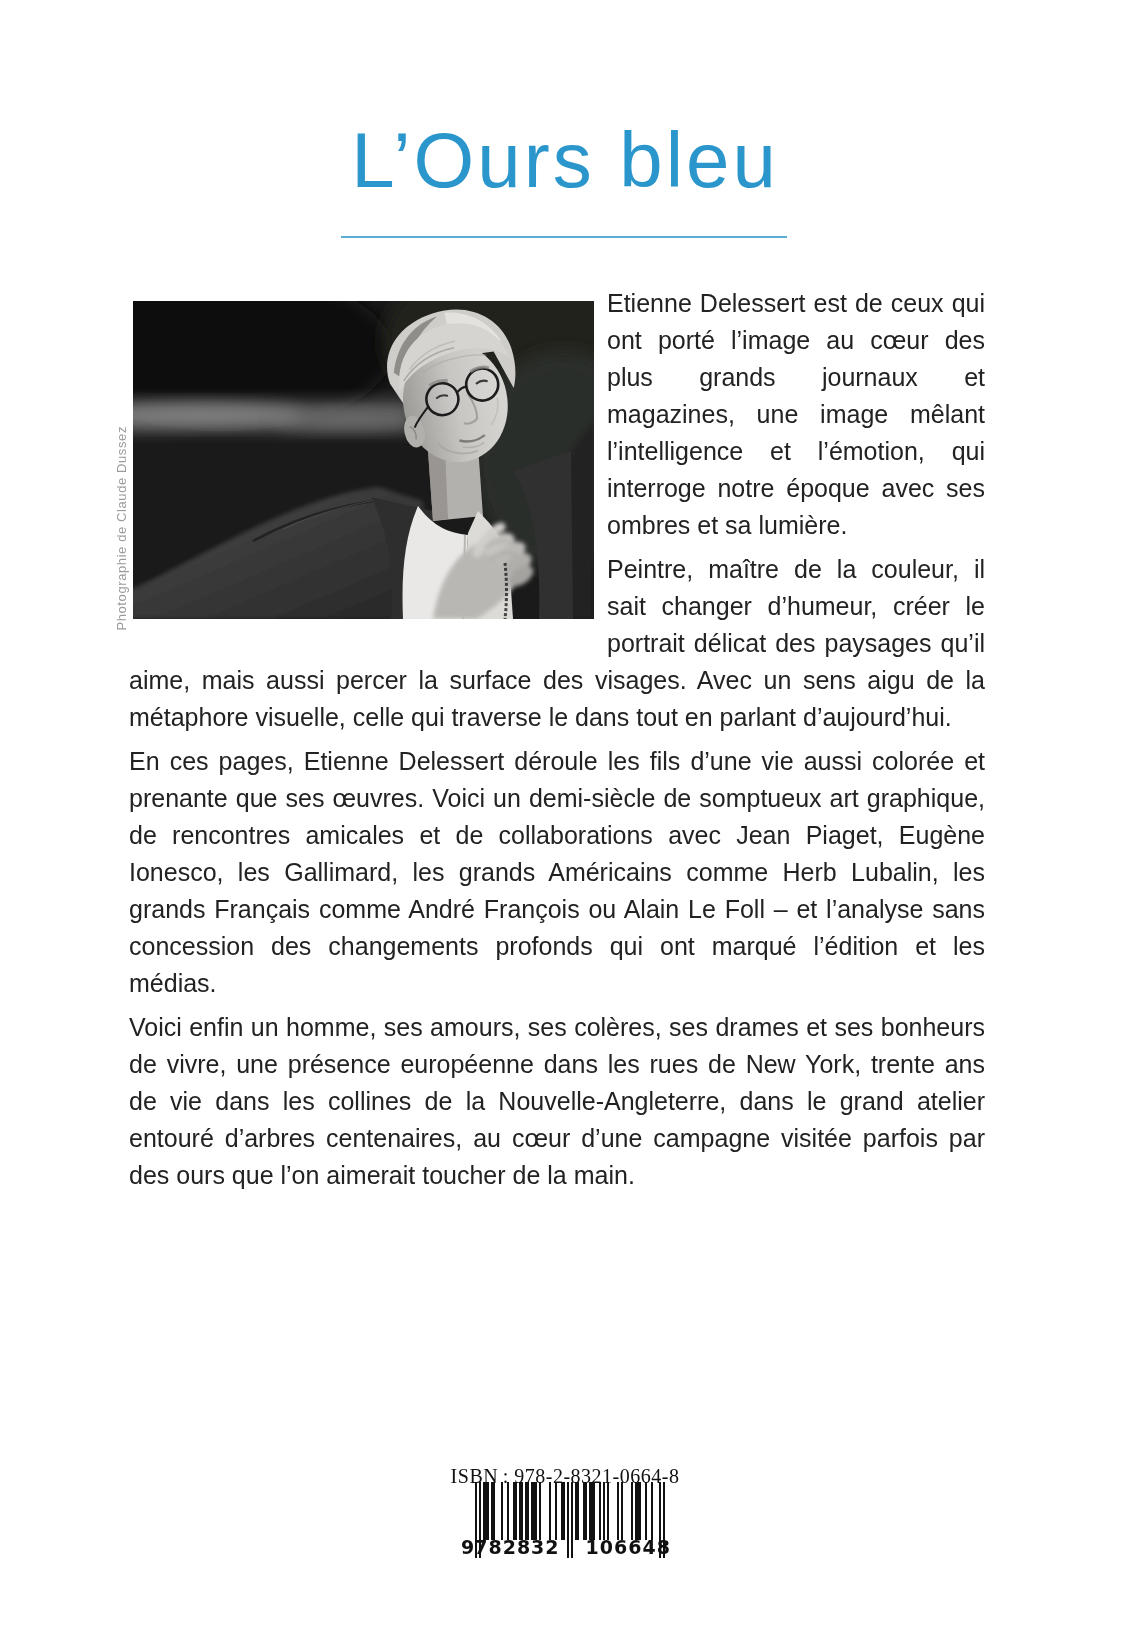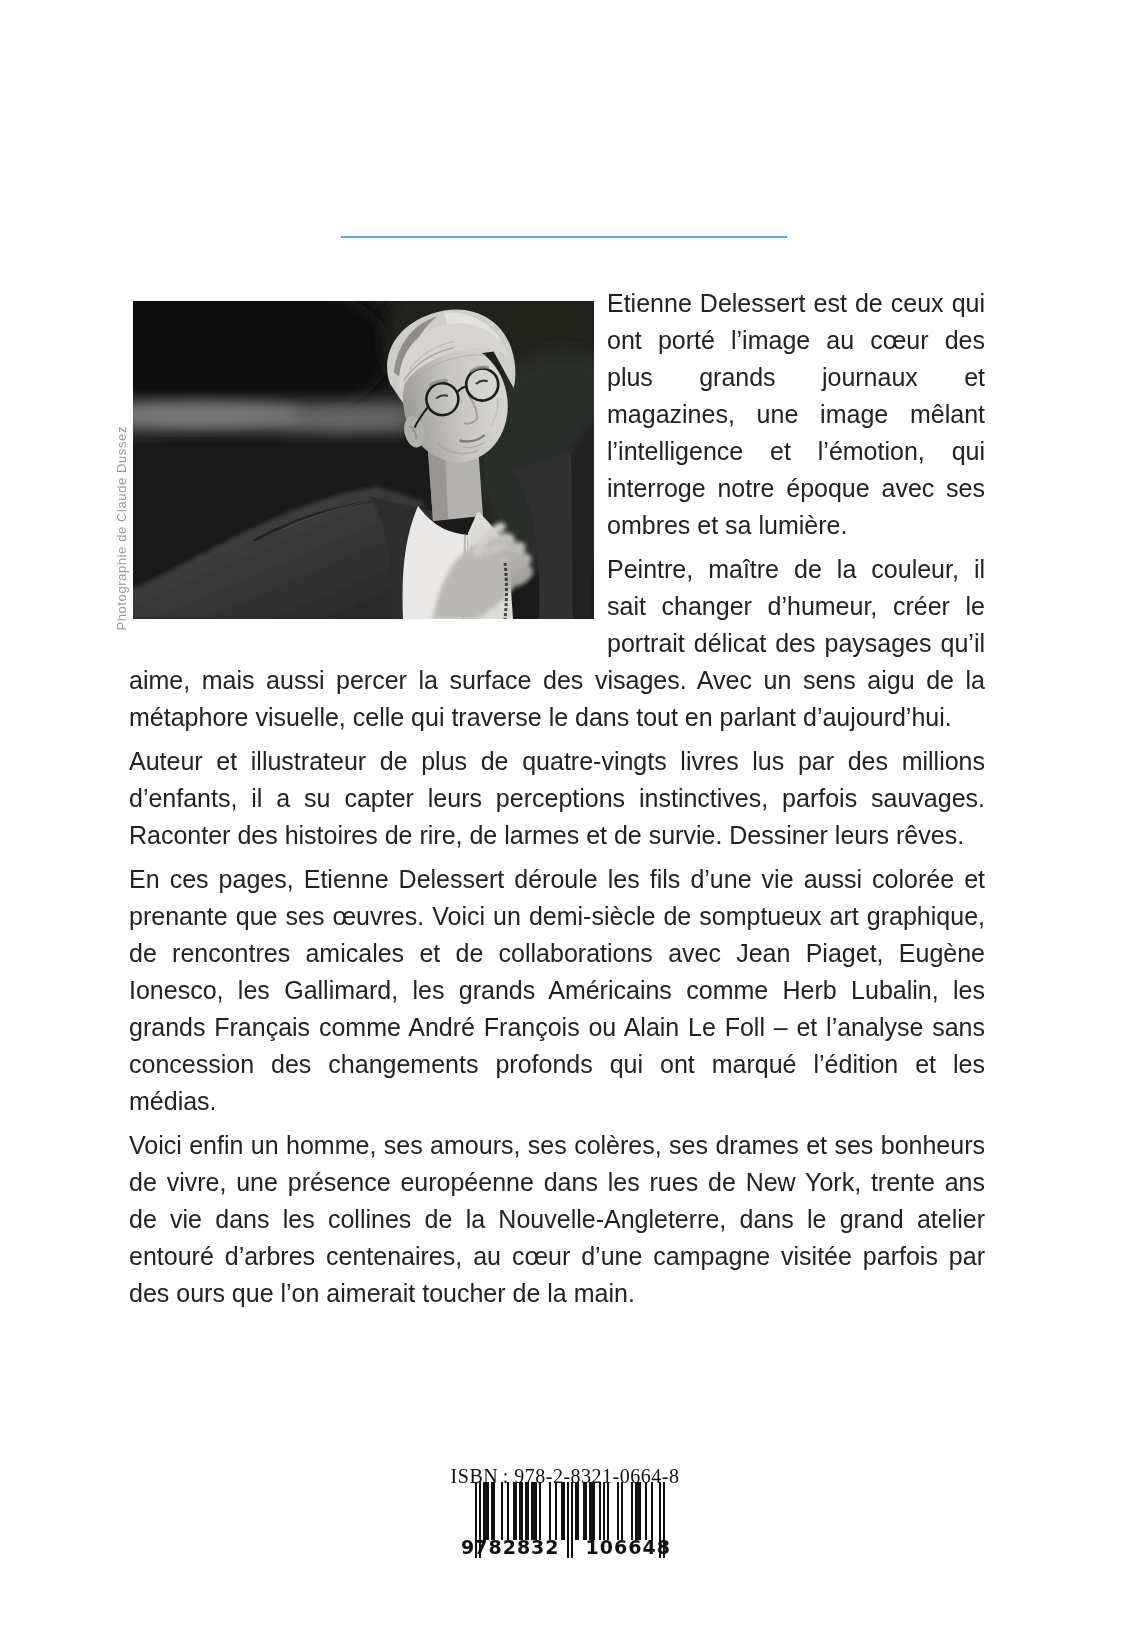"L’Ours bleu" div.title { html: none -> <div>L’Ours bleu</div> }
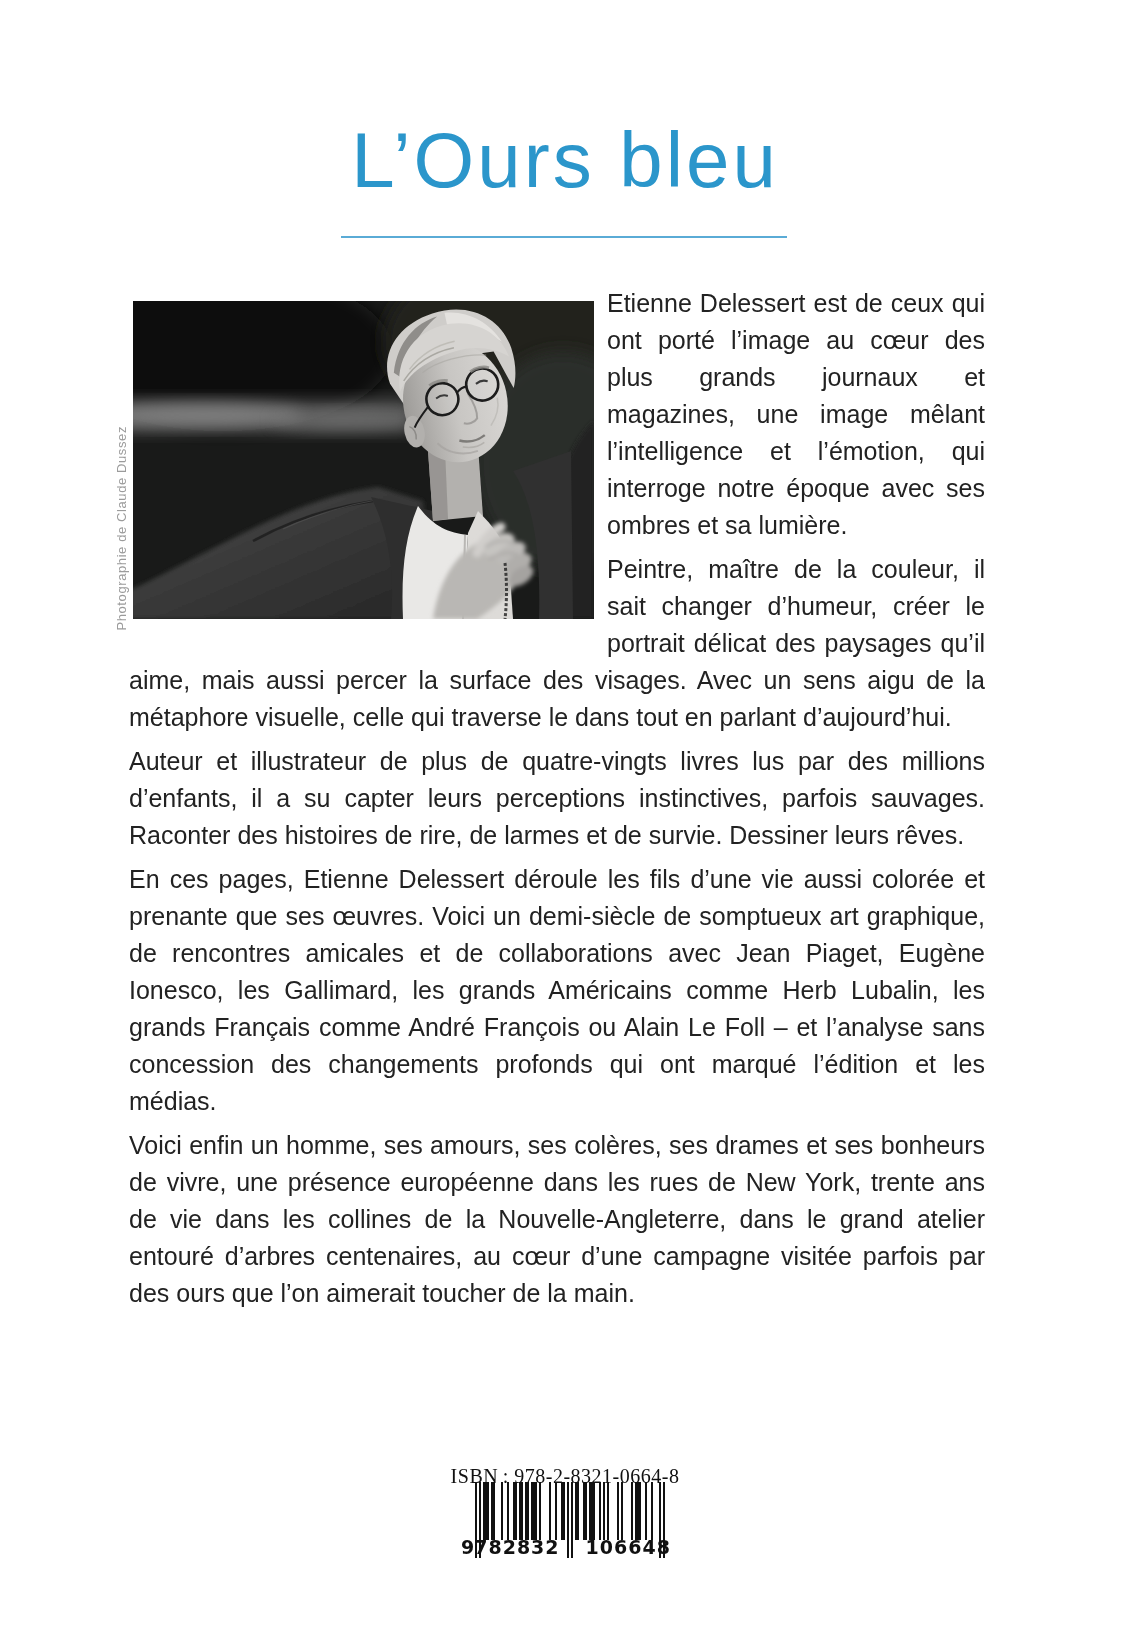"Auteur et illustrateur de plus" p { html: <p>Auteur et illustrateur de plus de quatre-vingts livres lus par des millions d’enfants, il a su capter leurs perceptions instinctives, parfois sauvages. Raconter des histoires de rire, de larmes et de survie. Dessiner leurs rêves.</p> -> none }
